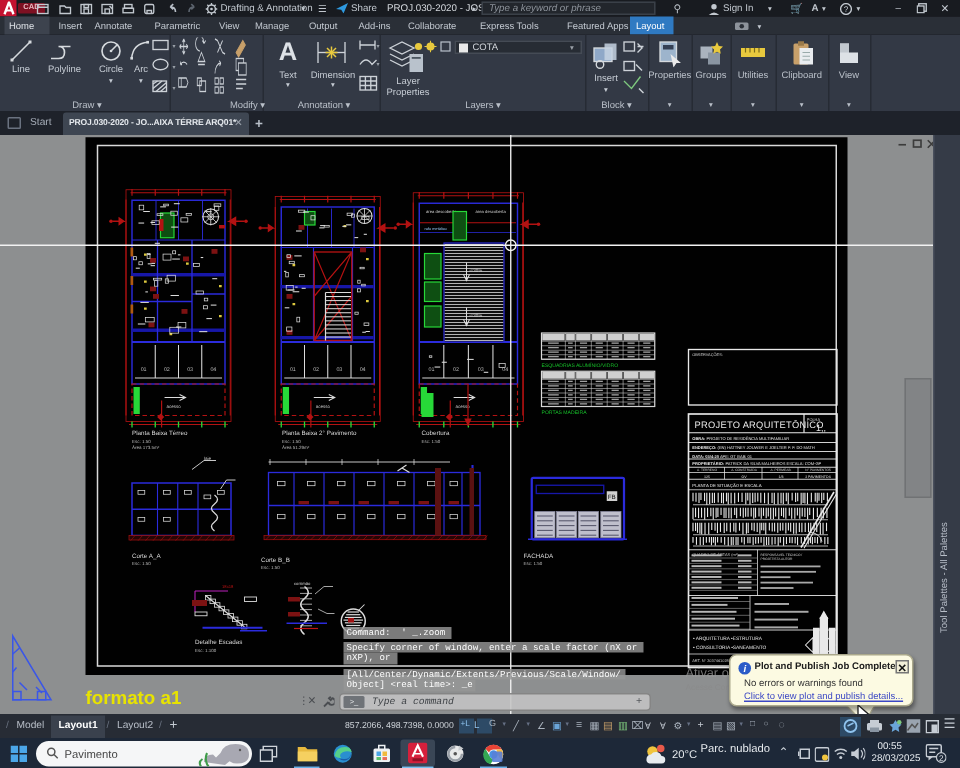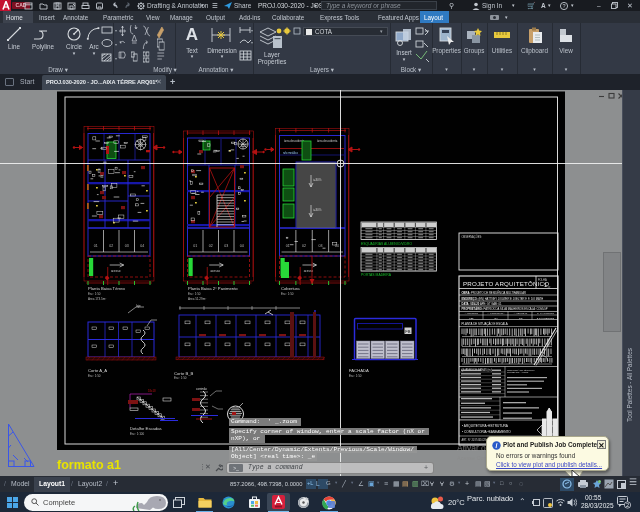"Complete" div.abs { text: Complete -> Pavimento }
